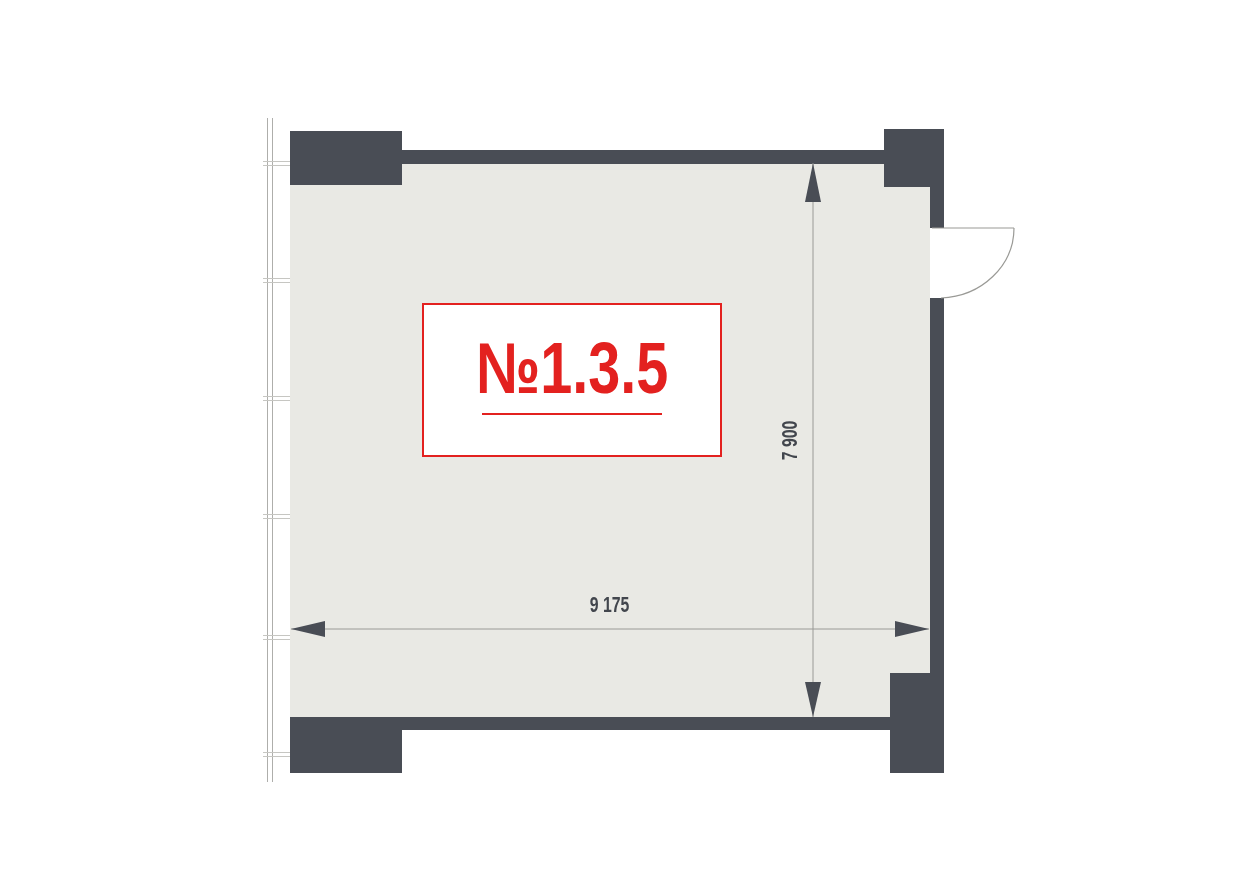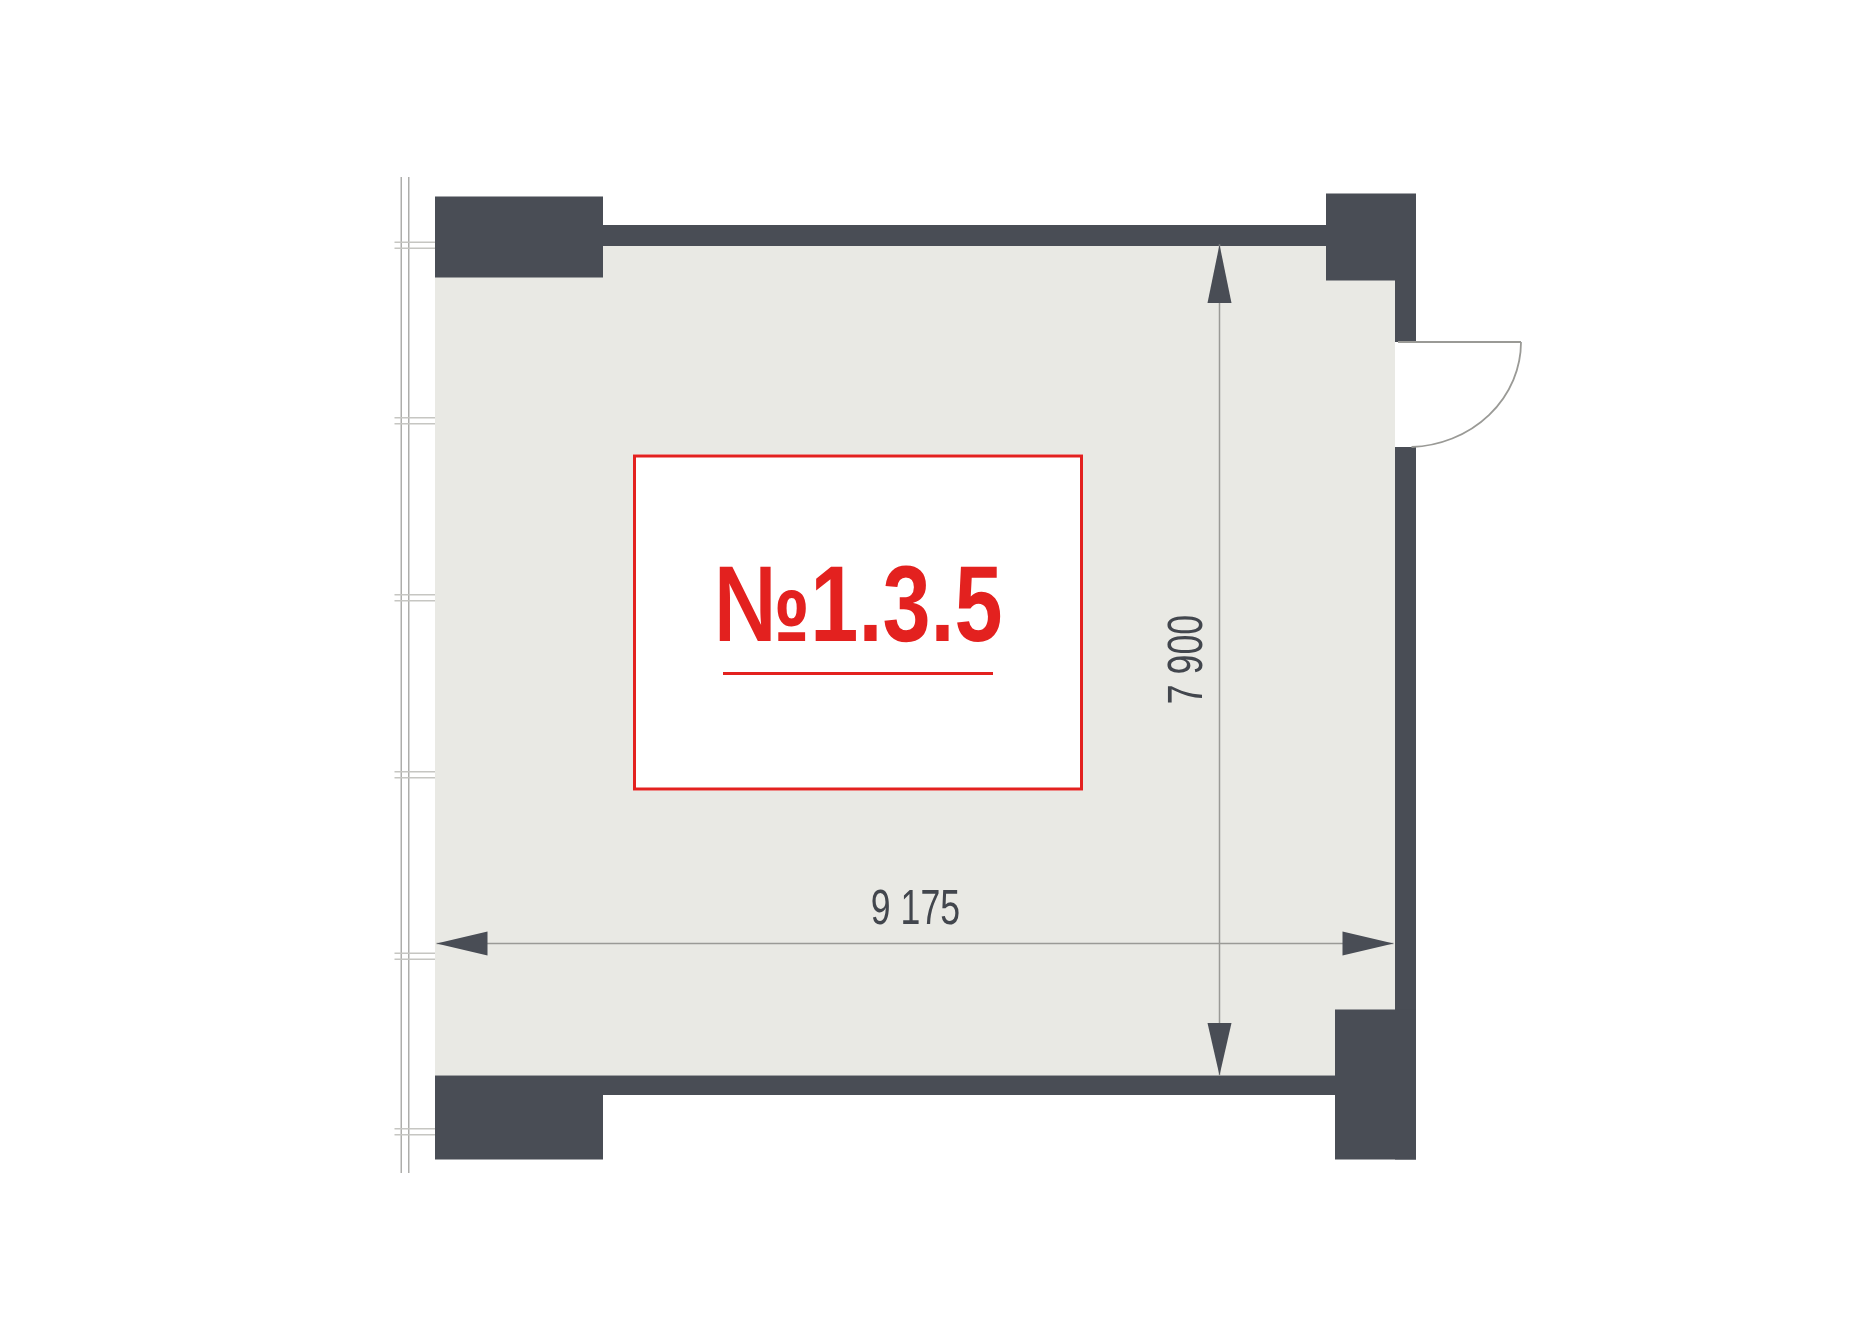"№1.3.5" .unit-box { height: 224px -> 154px }
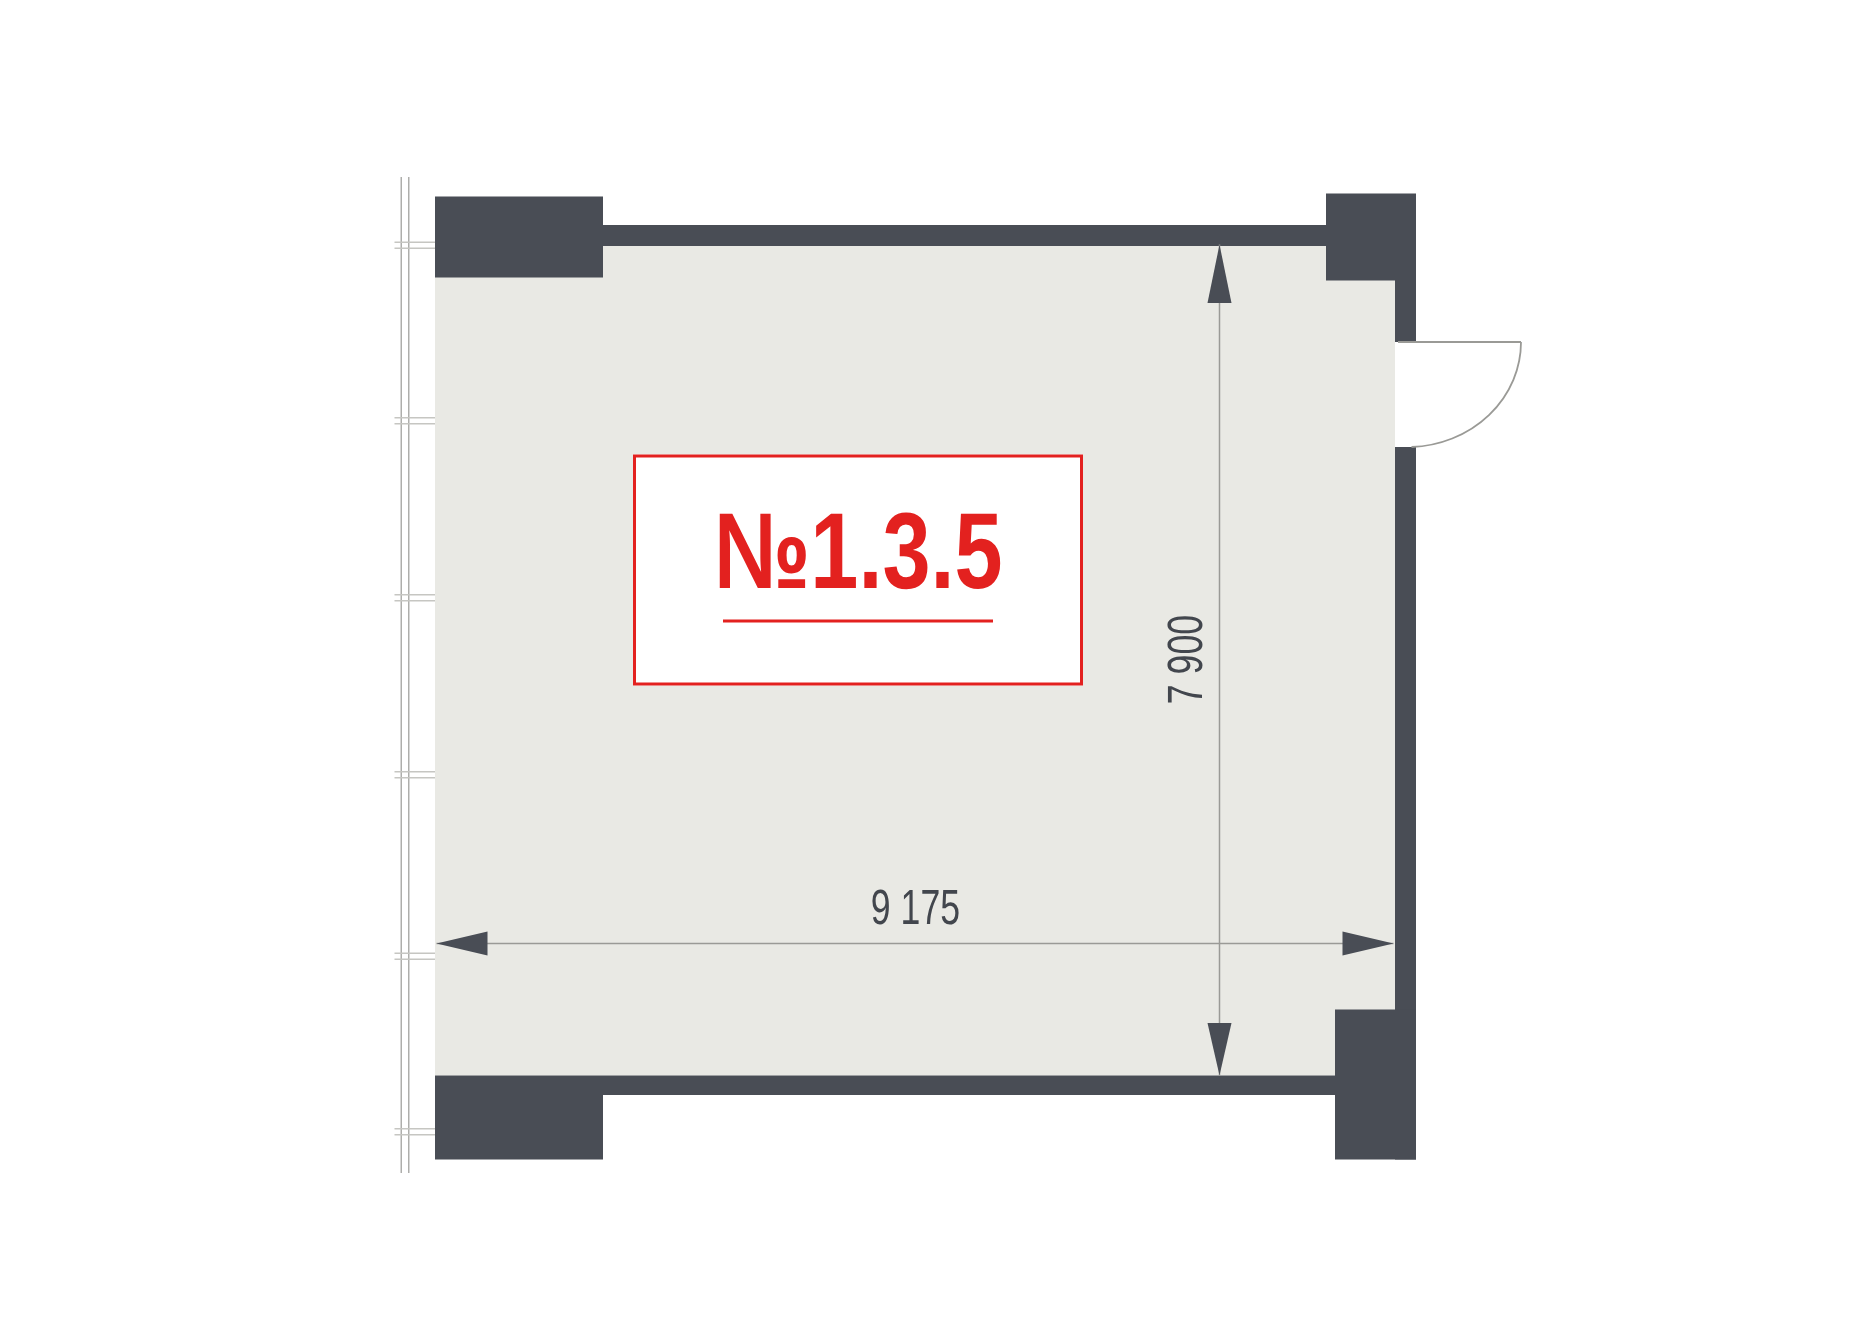"9 175" .dim-label { font-size: 33px -> 22px; font-weight: normal -> bold }
